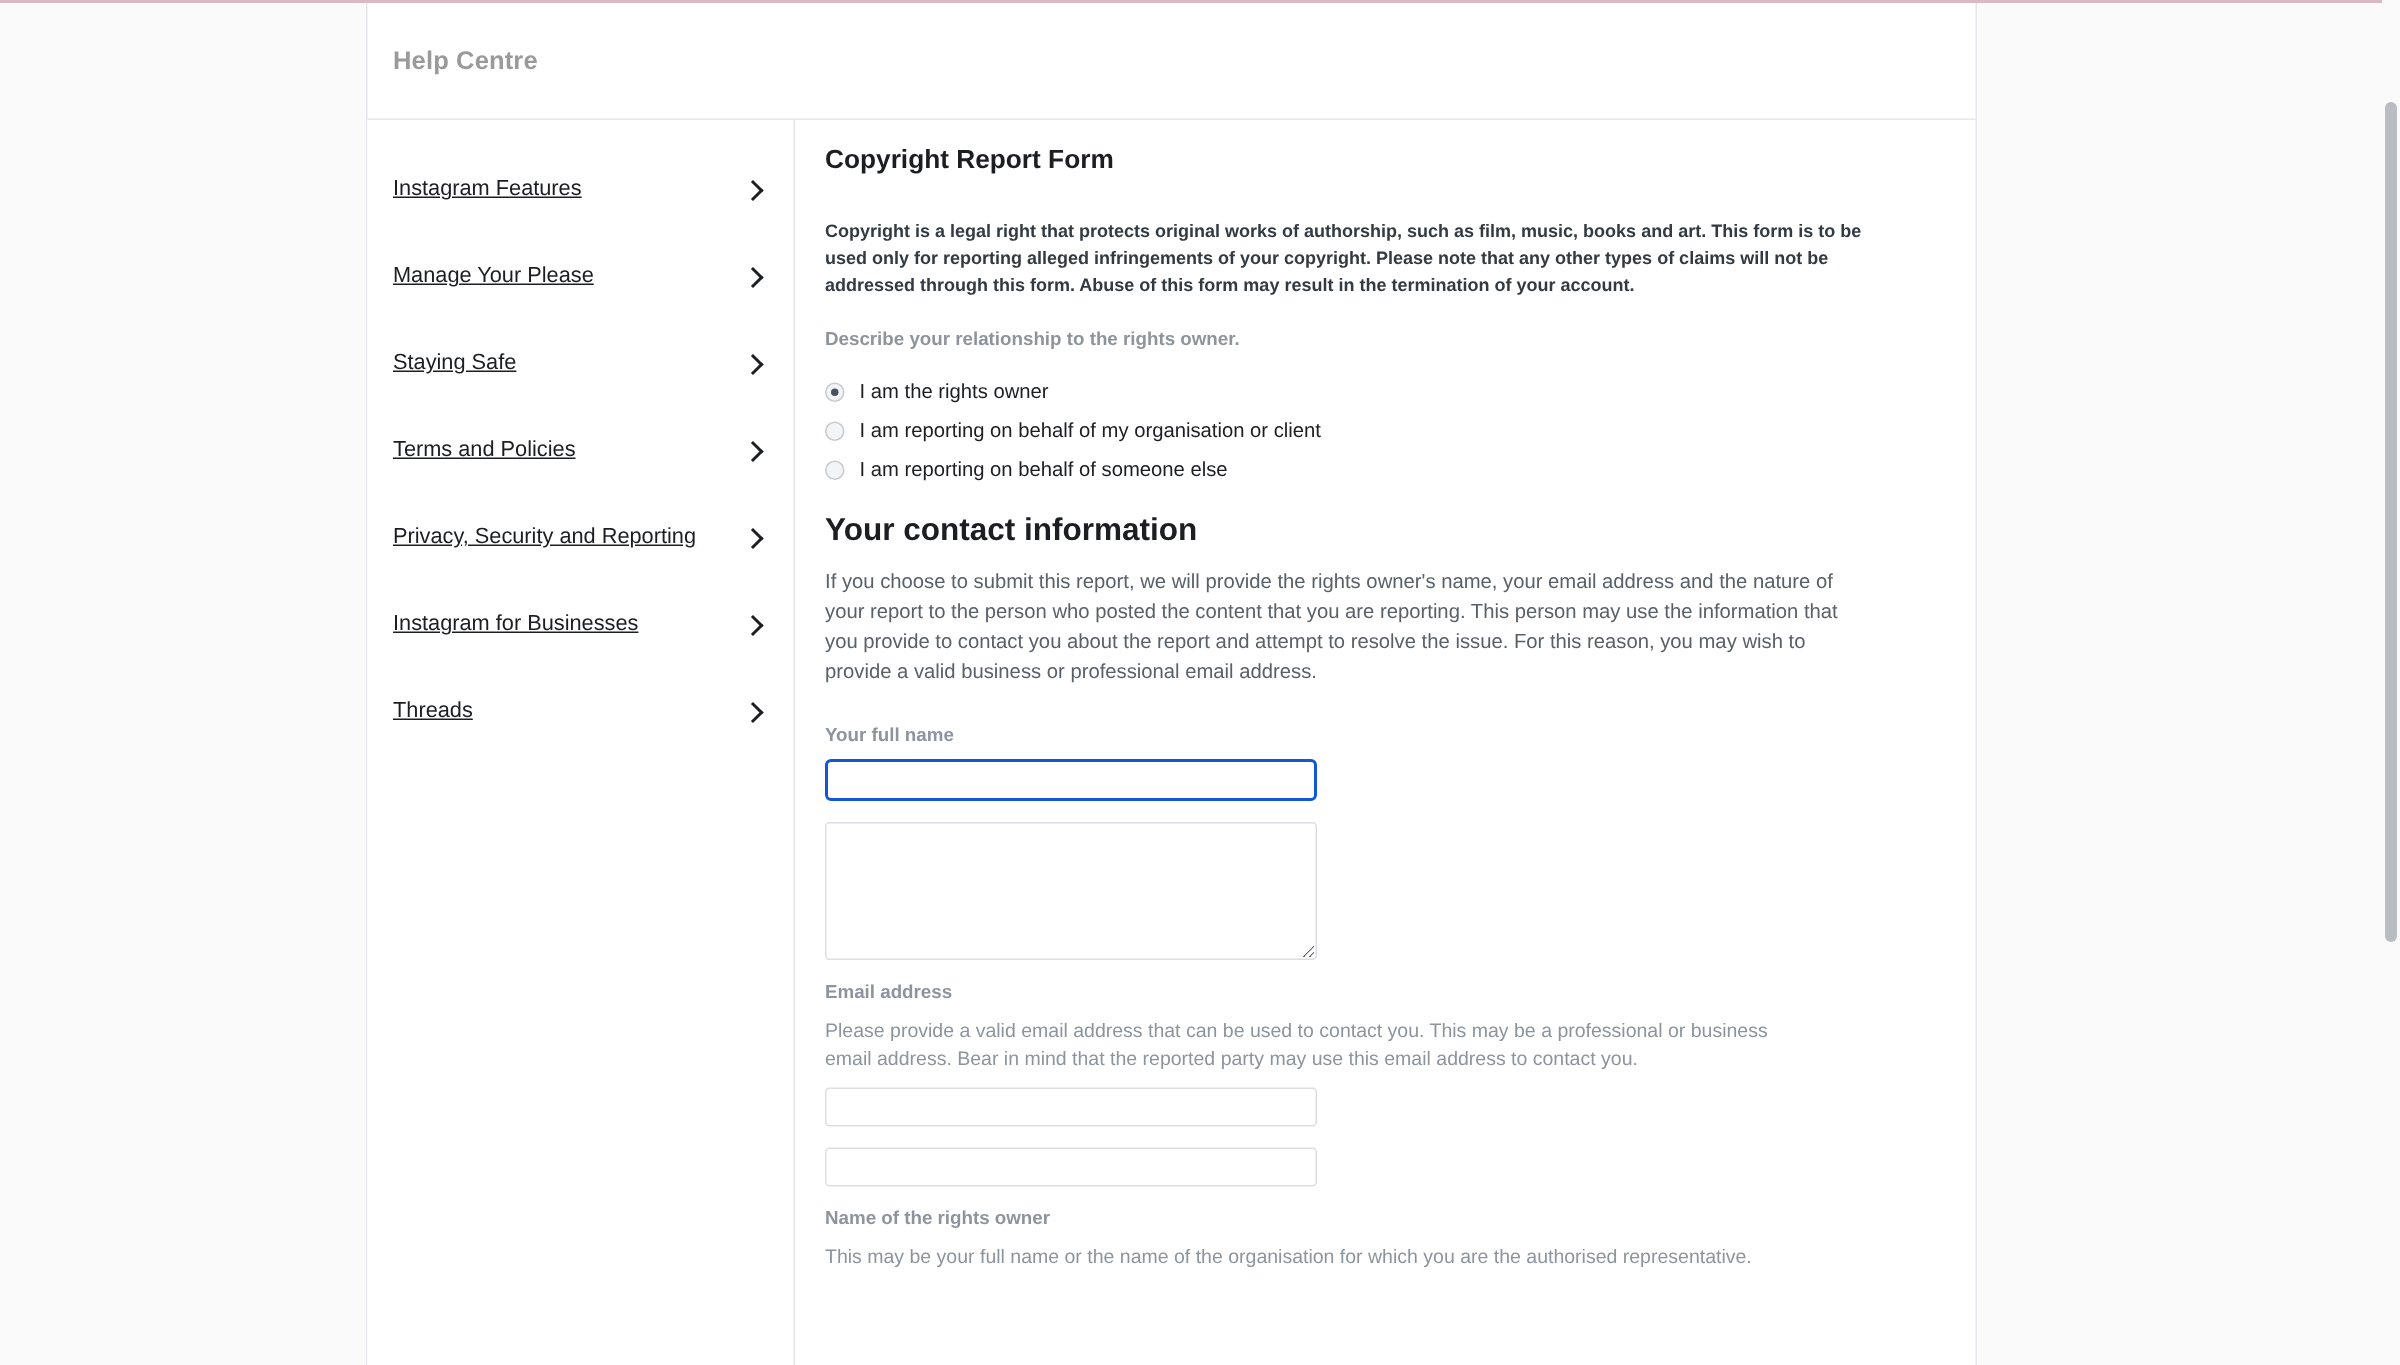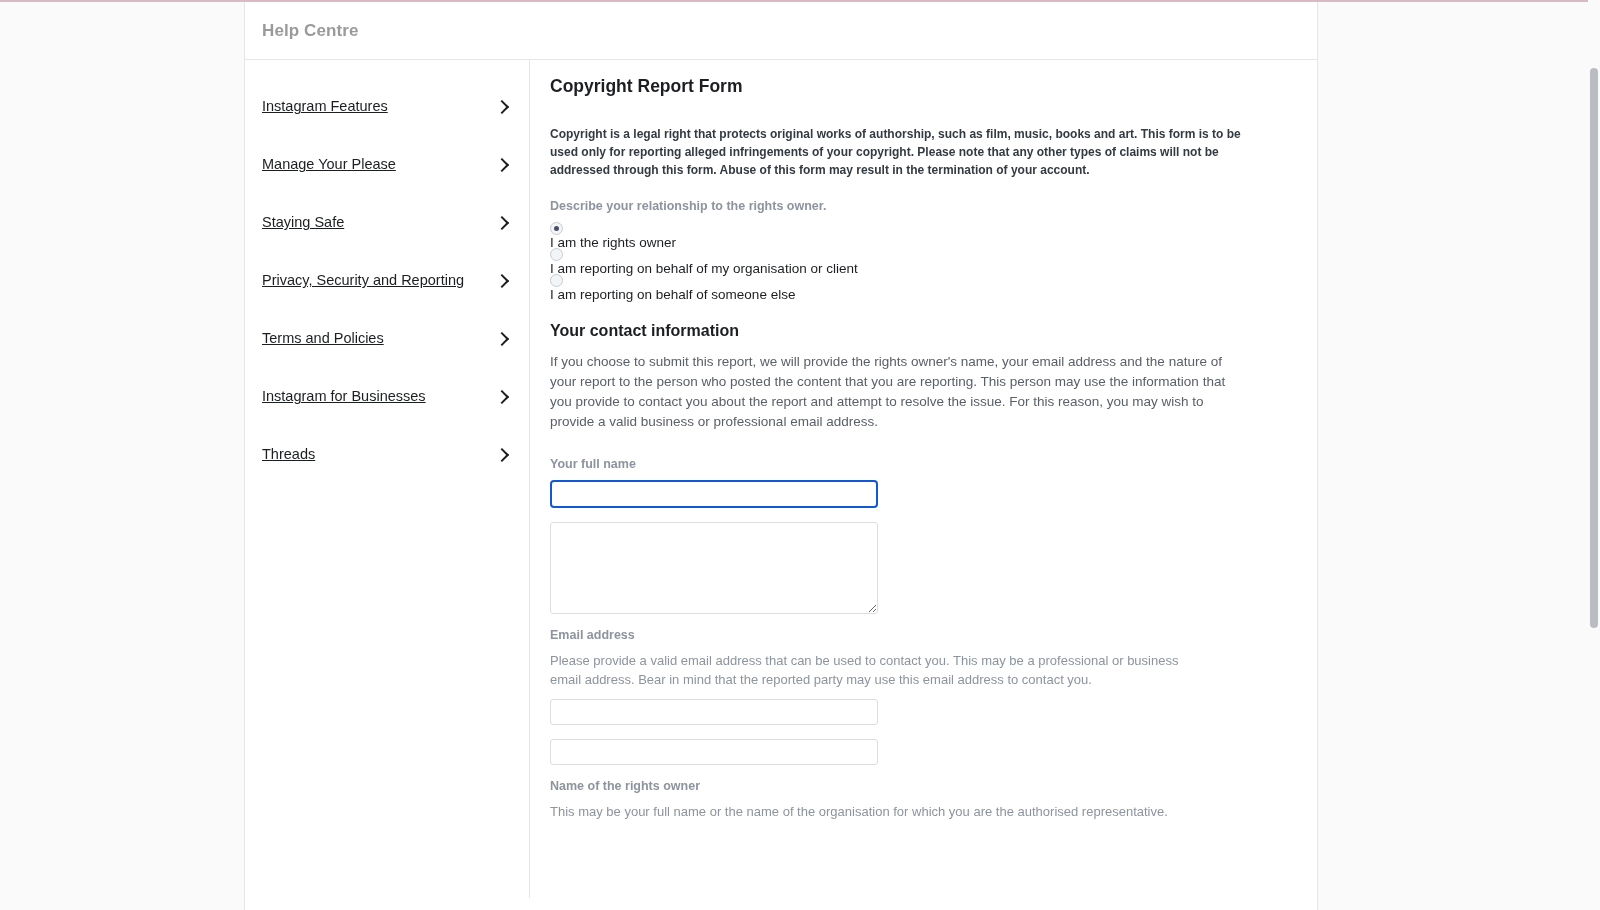"Help Centre" .card-header { height: 58px -> 78px }
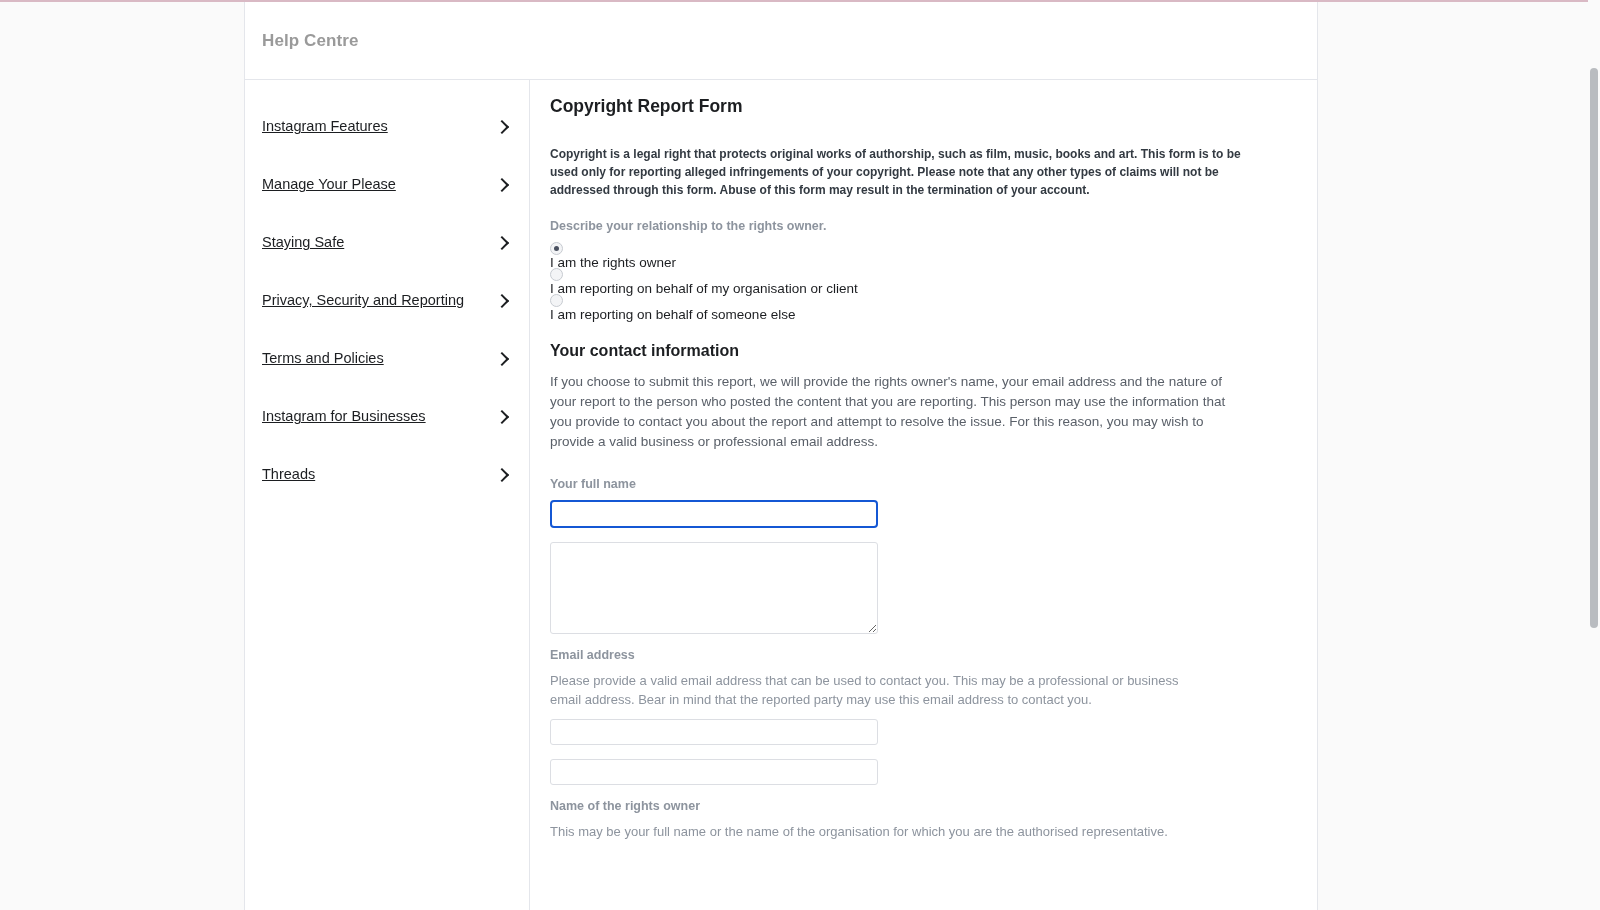"I am the rights owner" .radio-row { align-items: flex-start -> flex-end; flex-direction: column -> none }
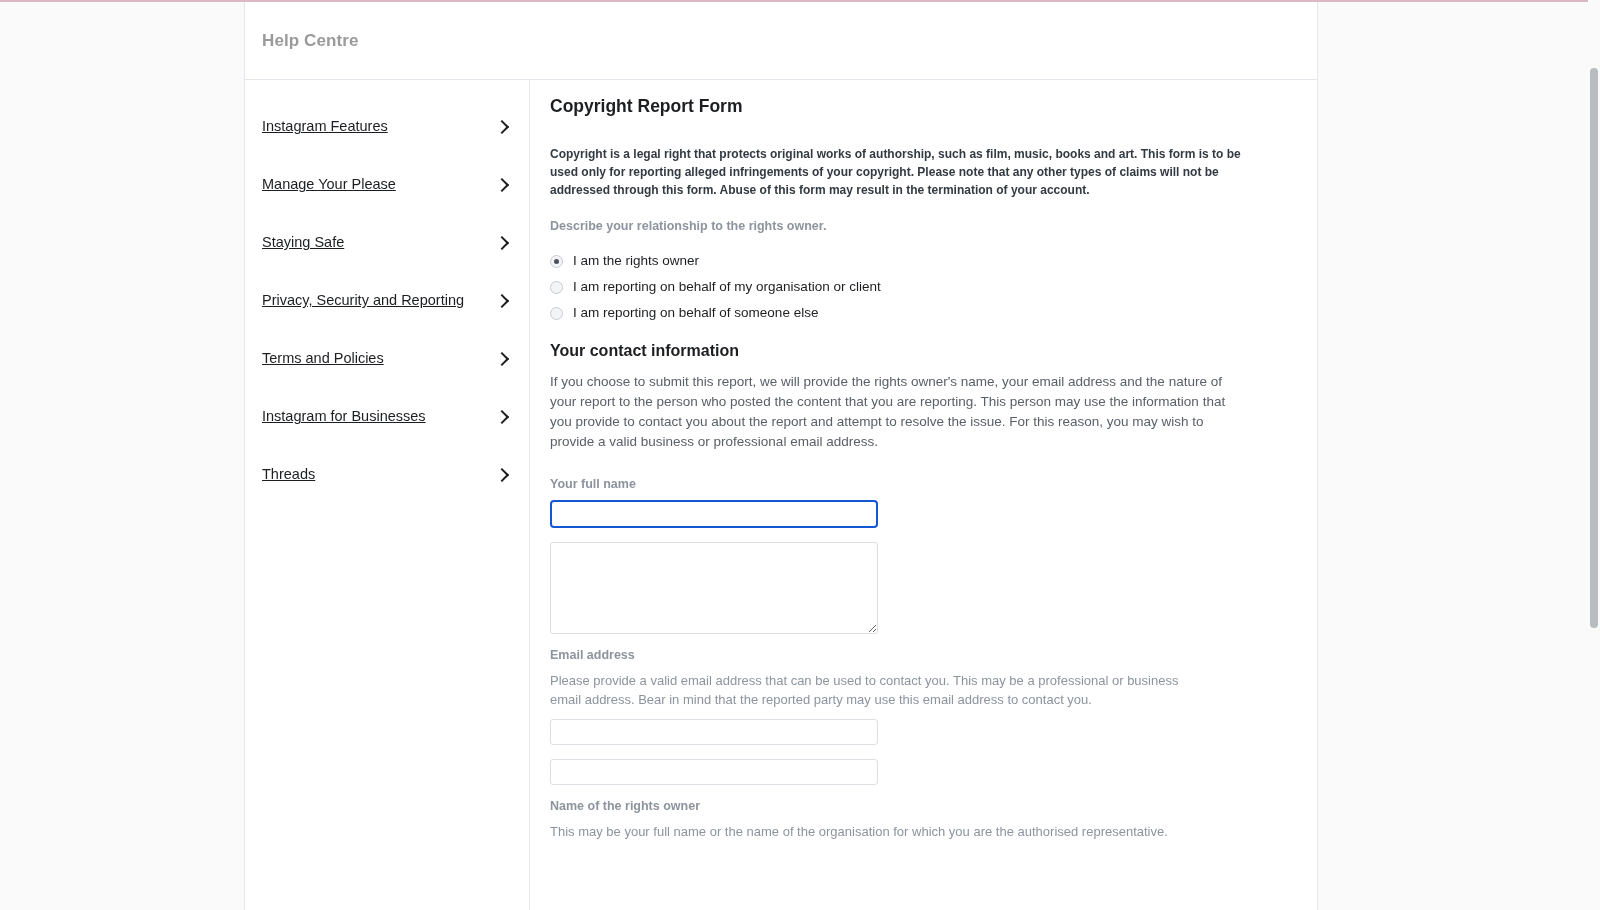"Privacy, Security and Reporting" div.nav-item { order: before "Terms and Policies" -> after "Terms and Policies" }
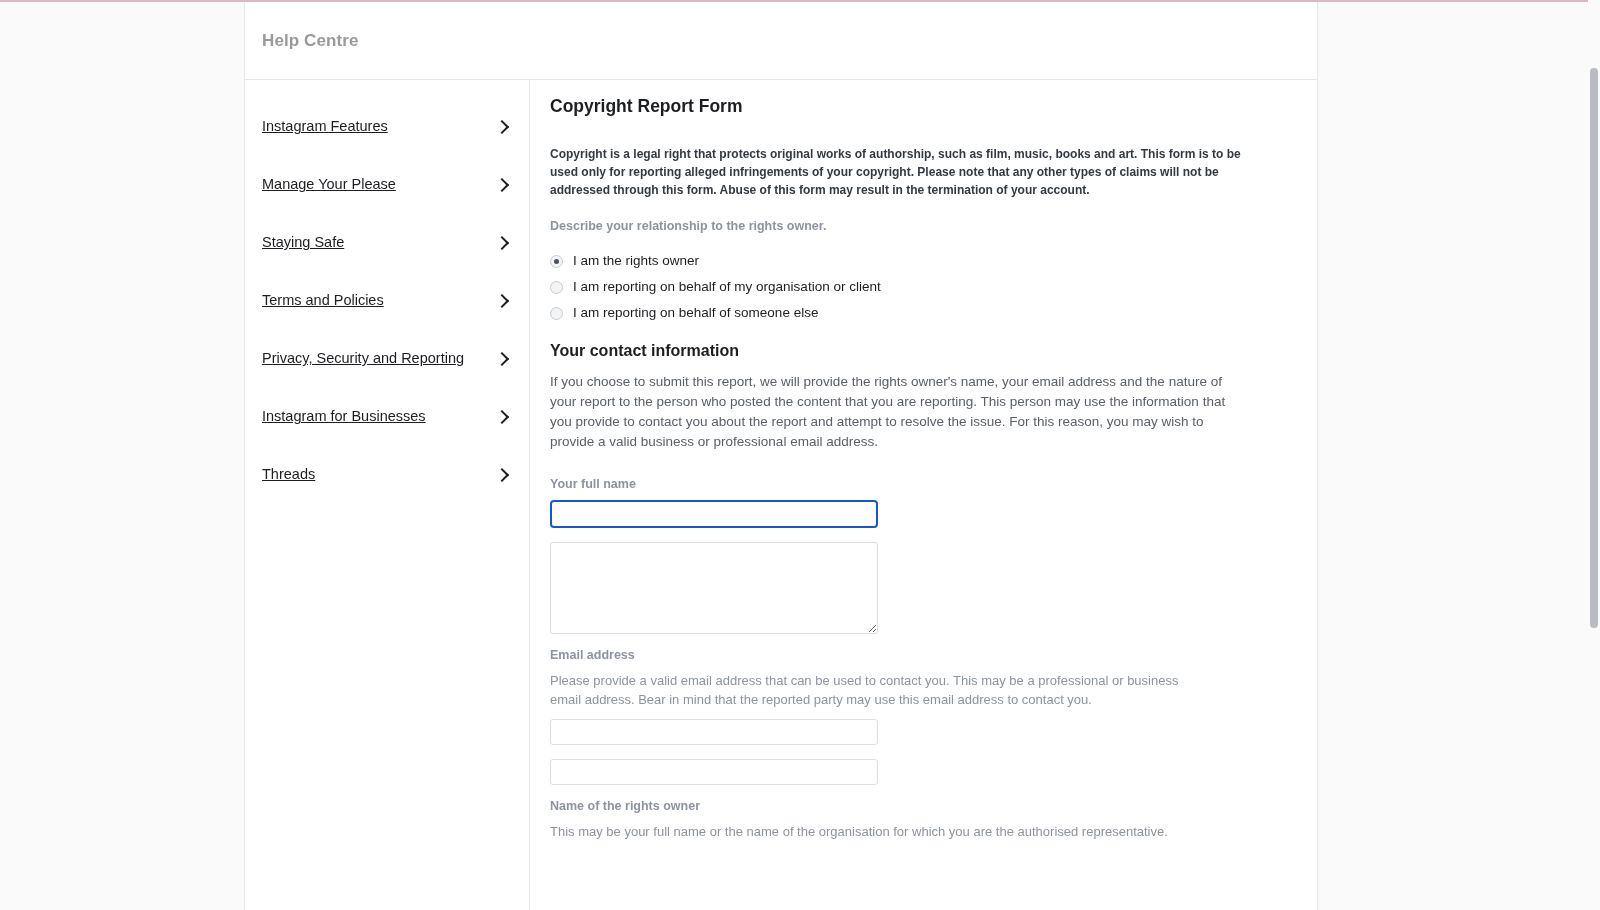"Your contact information" .section-title { font-size: 16px -> 21px }
